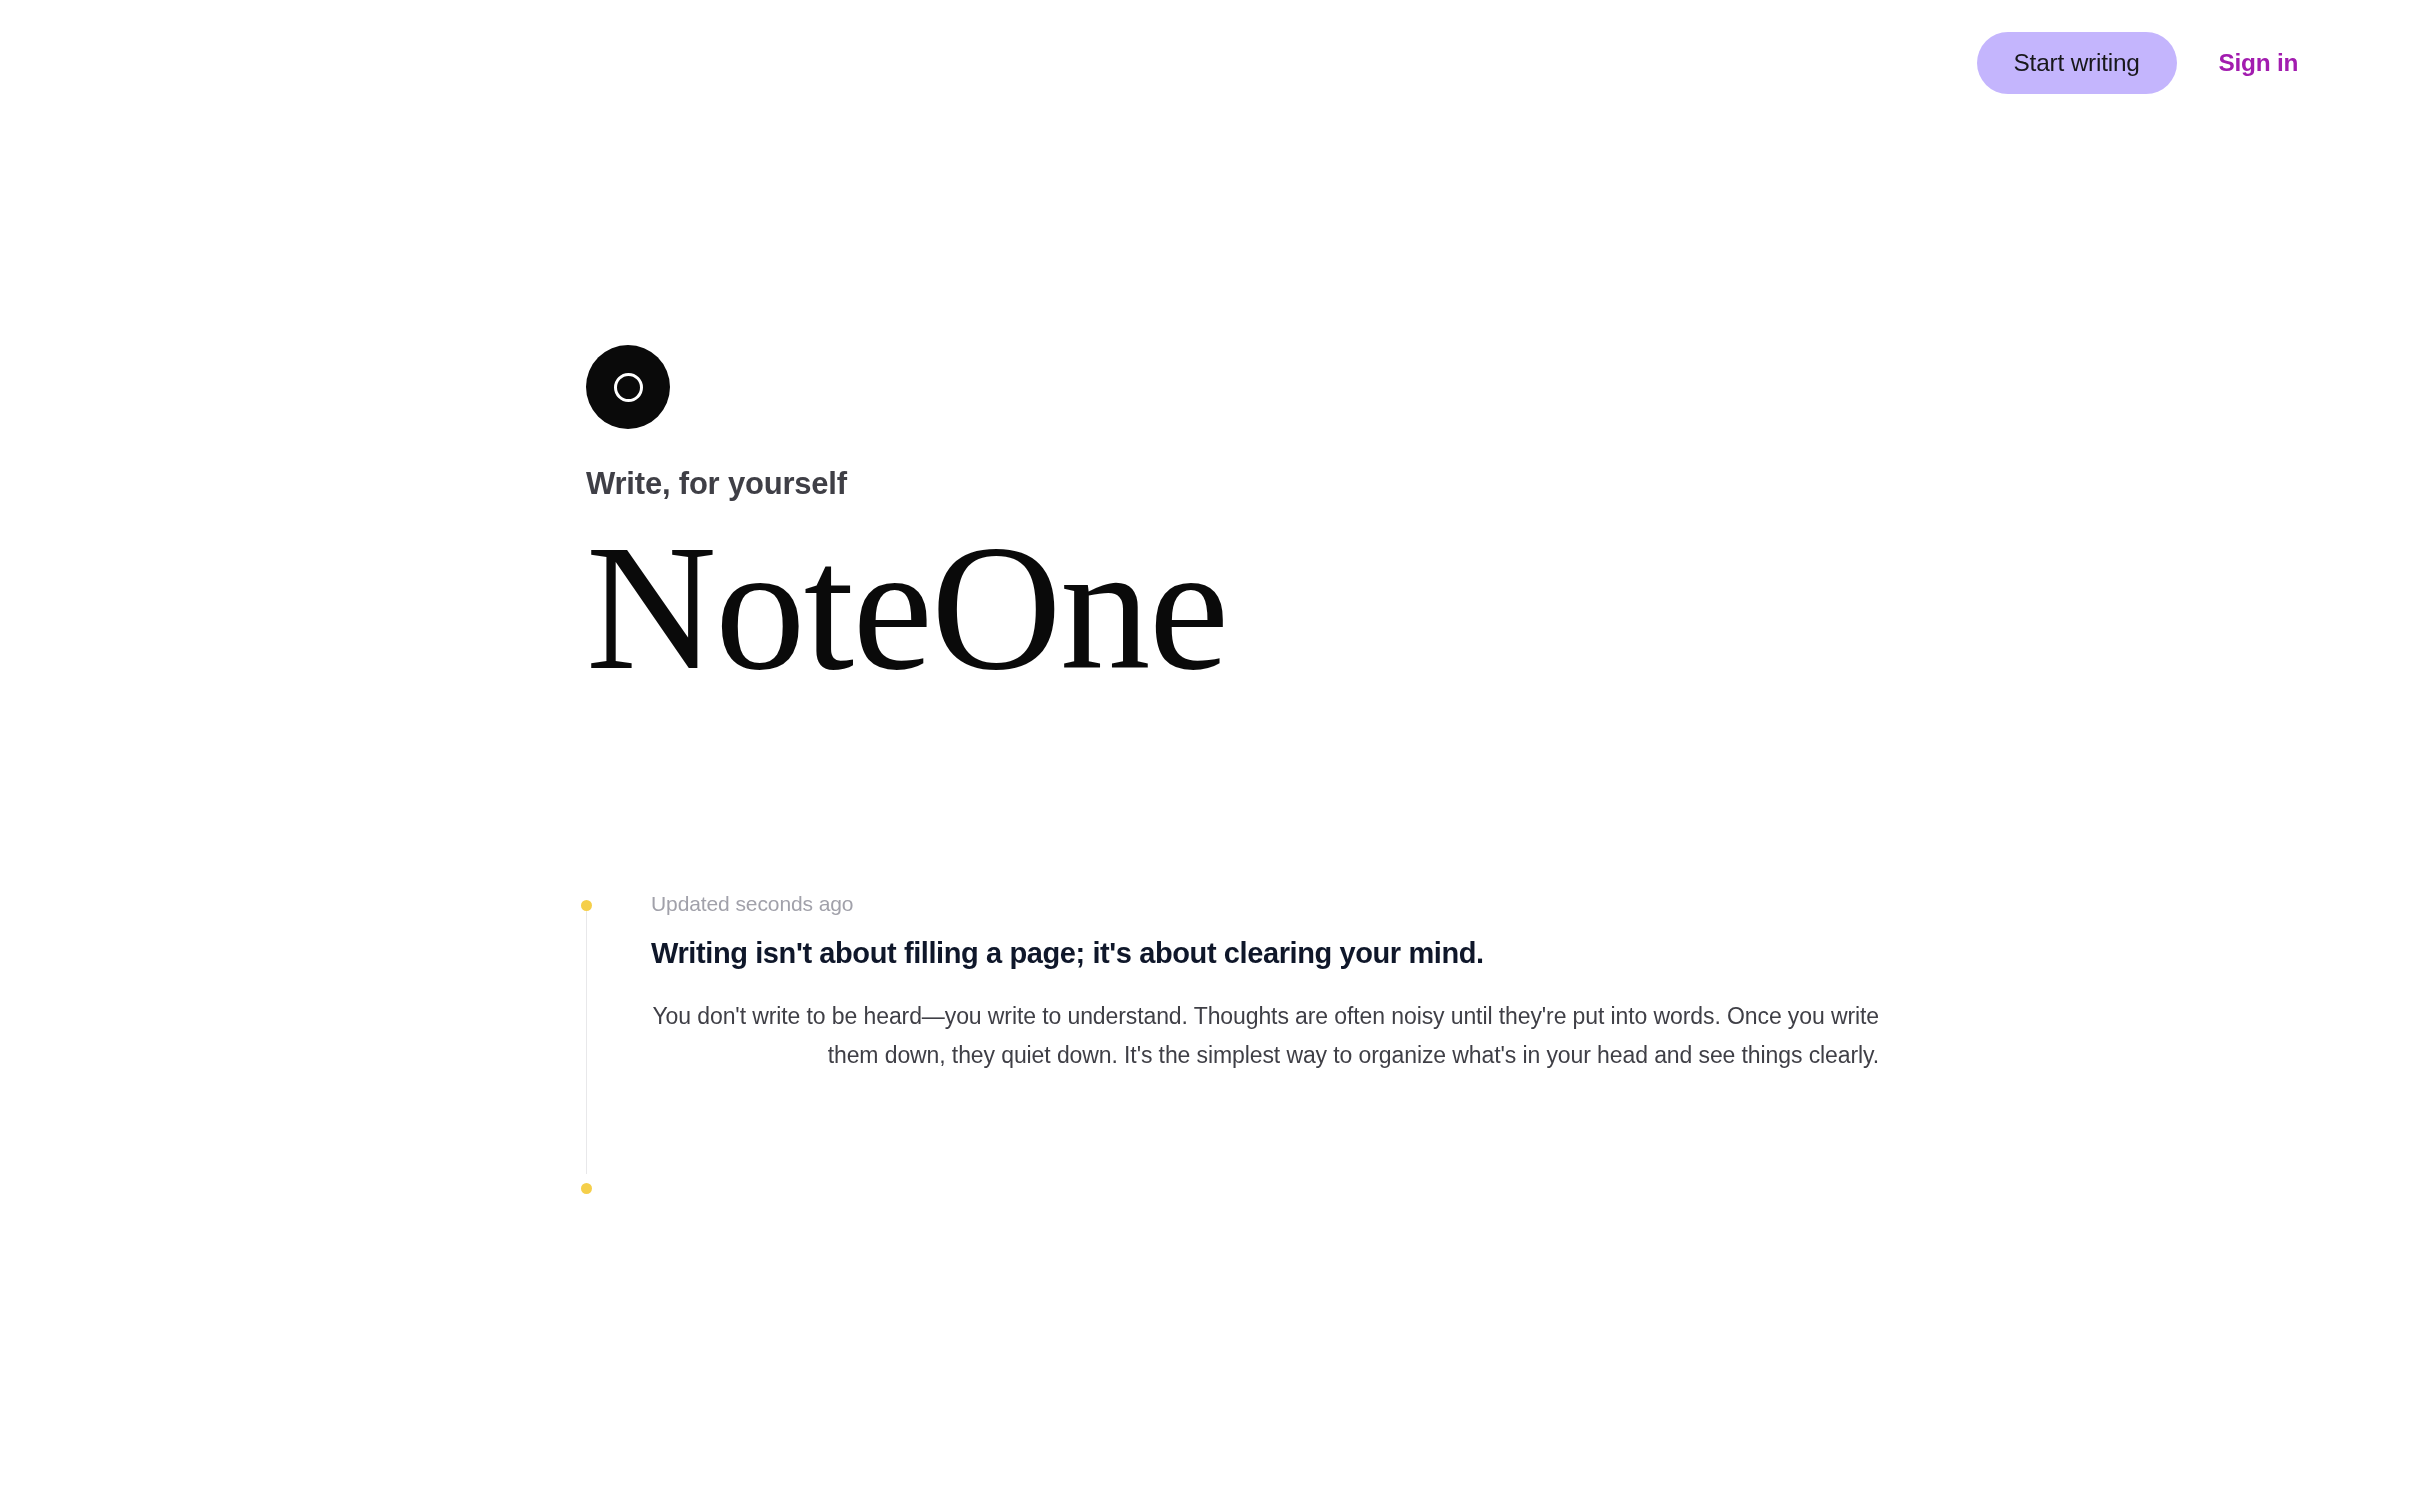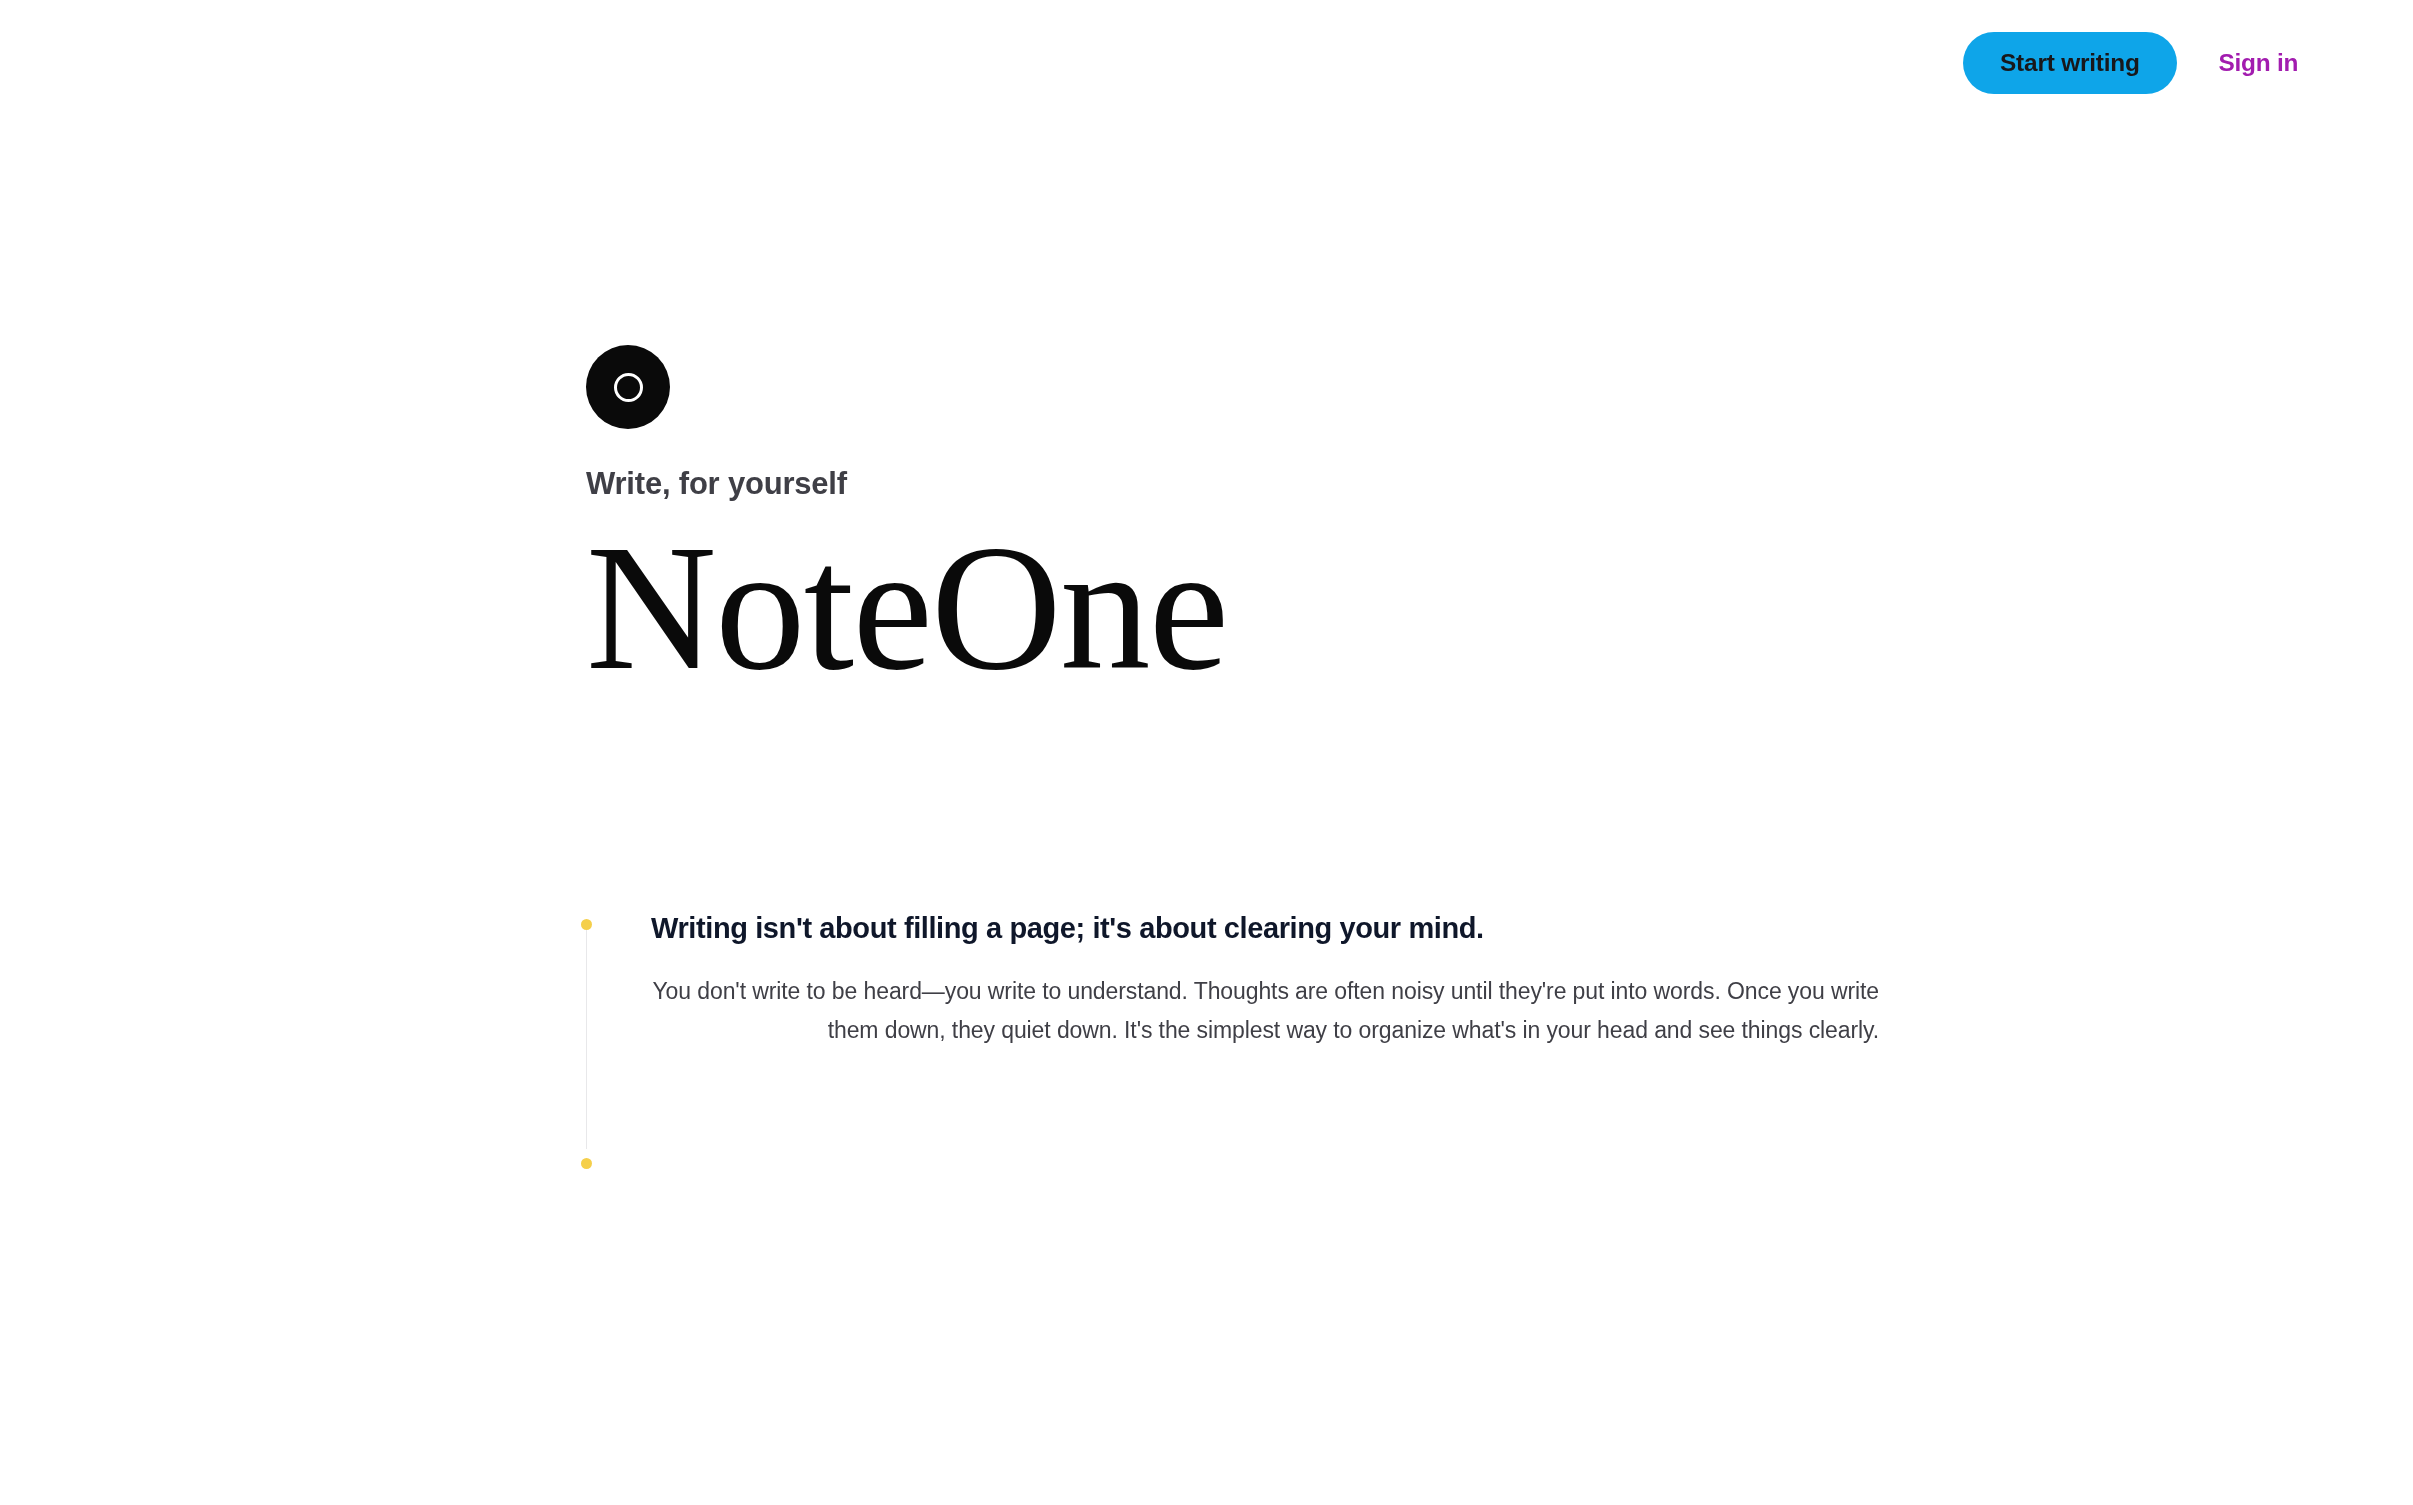"Start writing" .start-writing-btn { background: #0ea5e9 -> #c4b5fd; font-weight: 700 -> 400 }
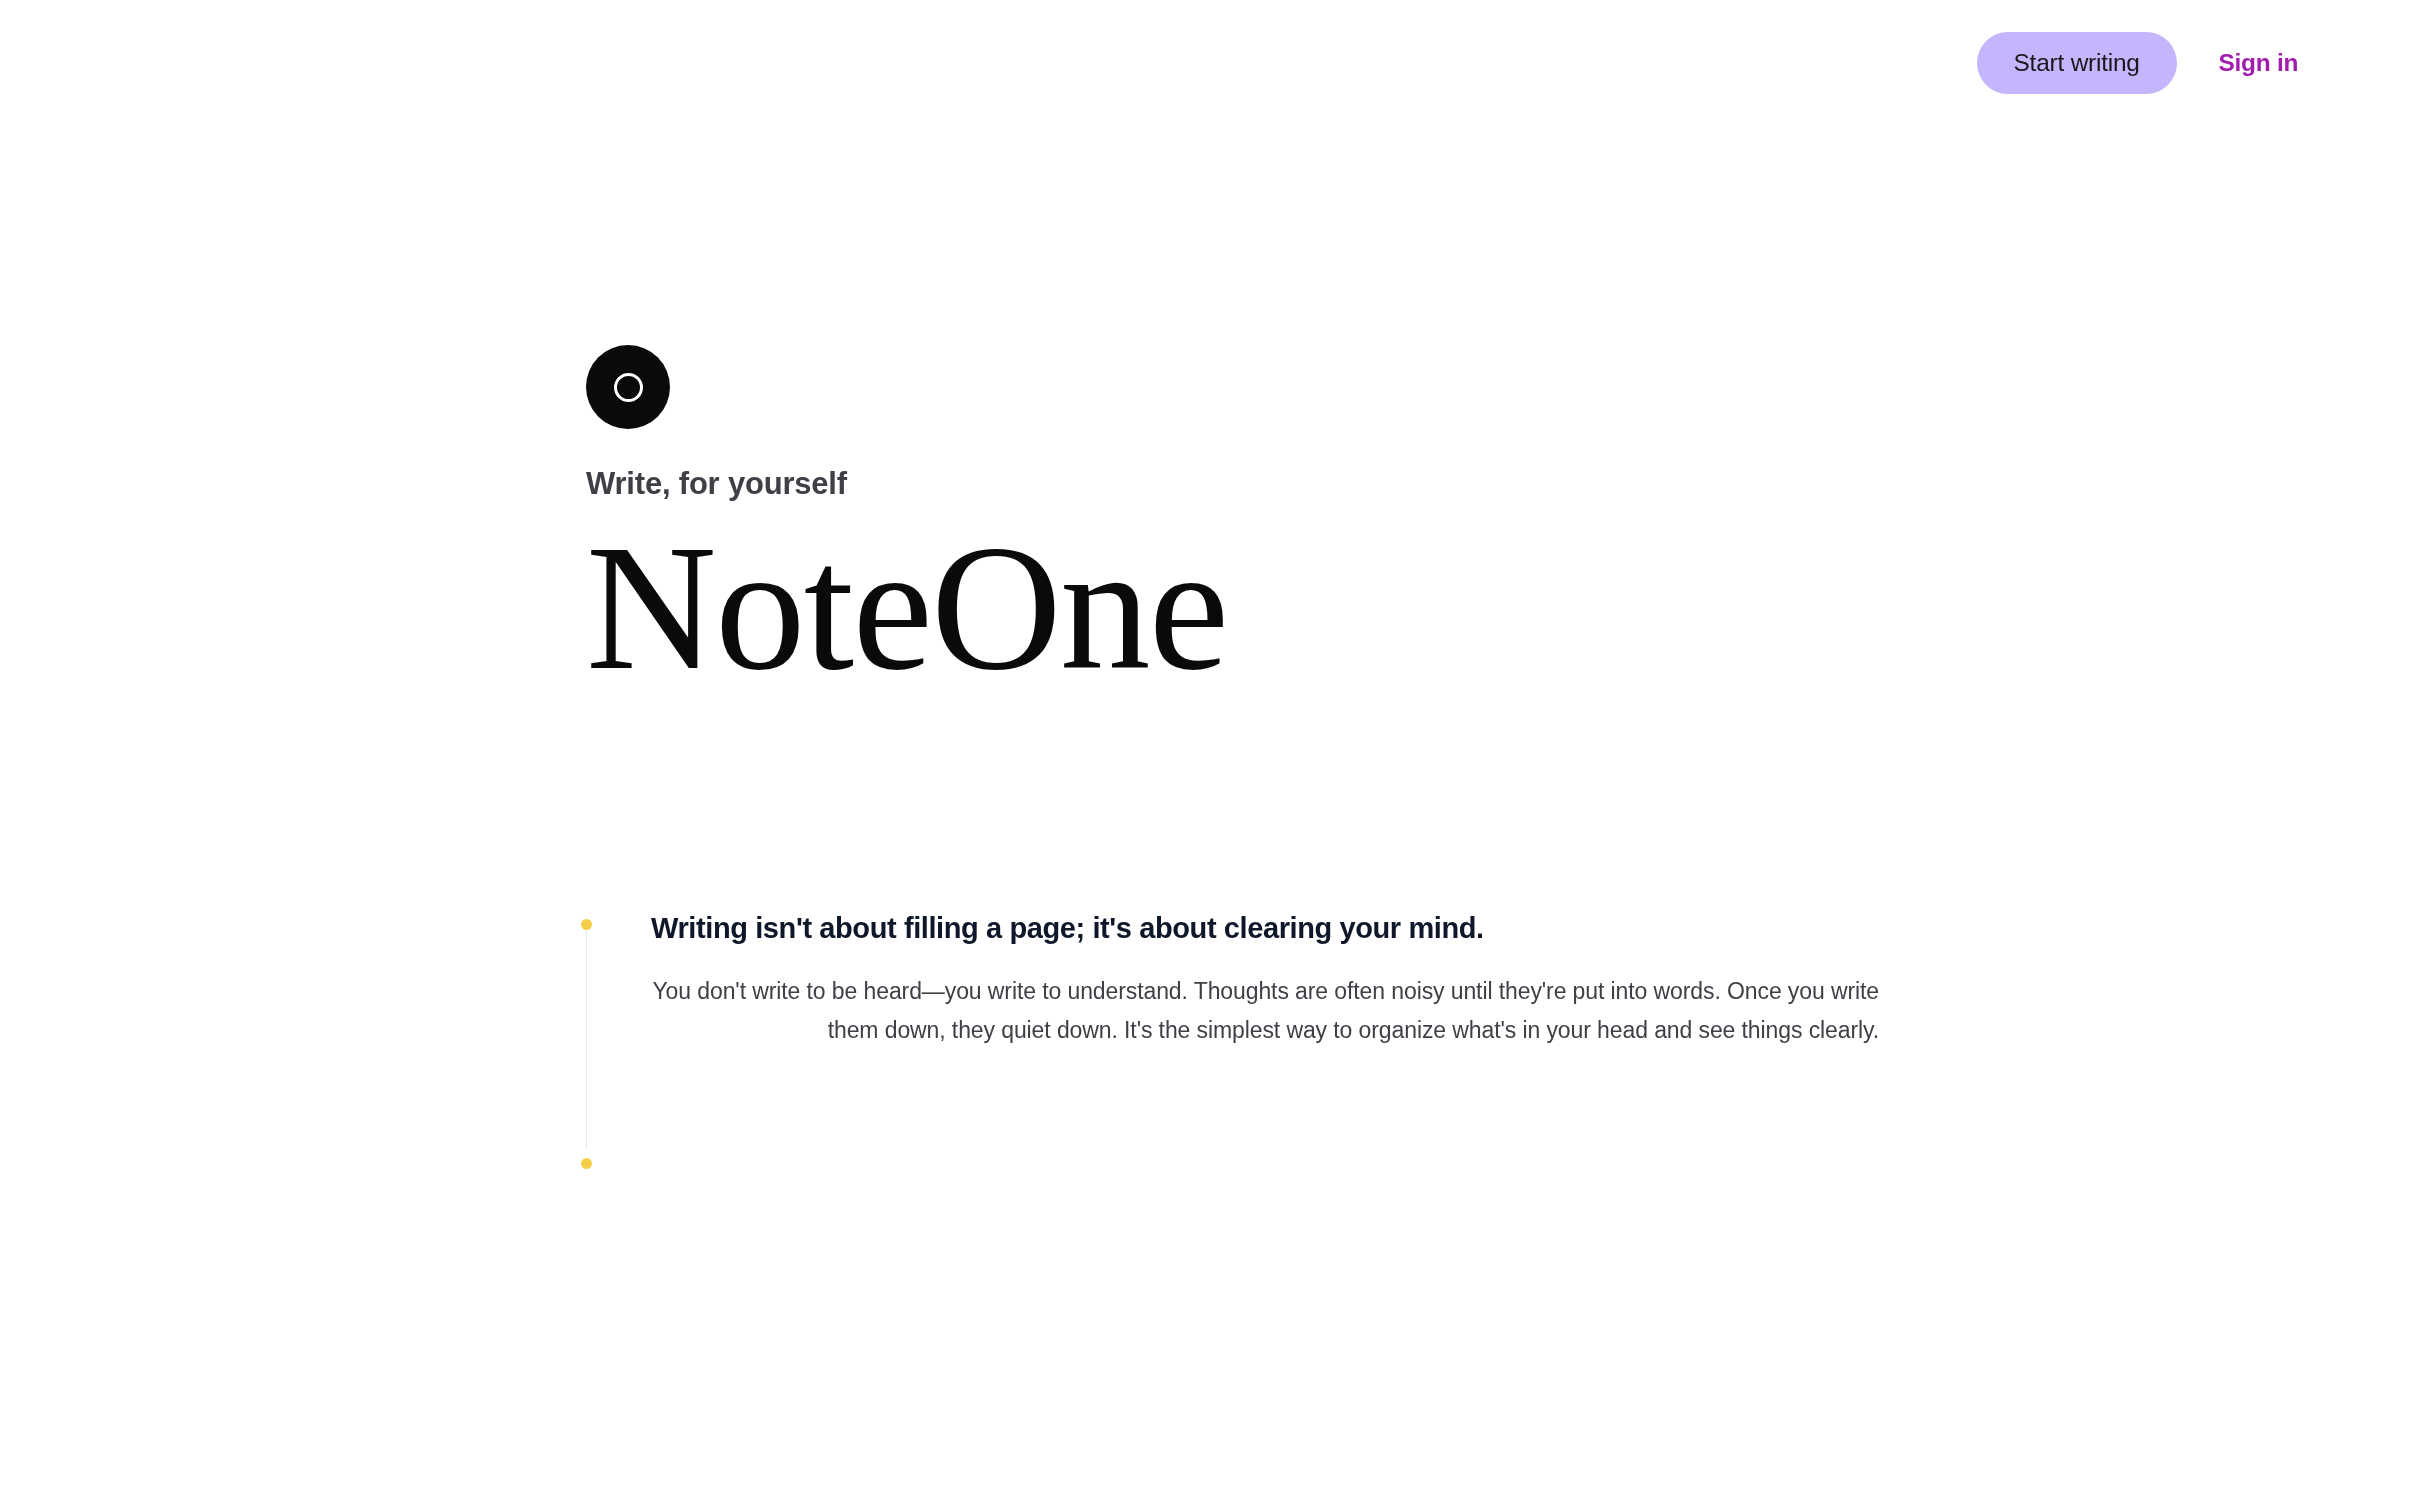"Updated seconds ago" div.note-time { html: none -> <div>Updated seconds ago</div> }
